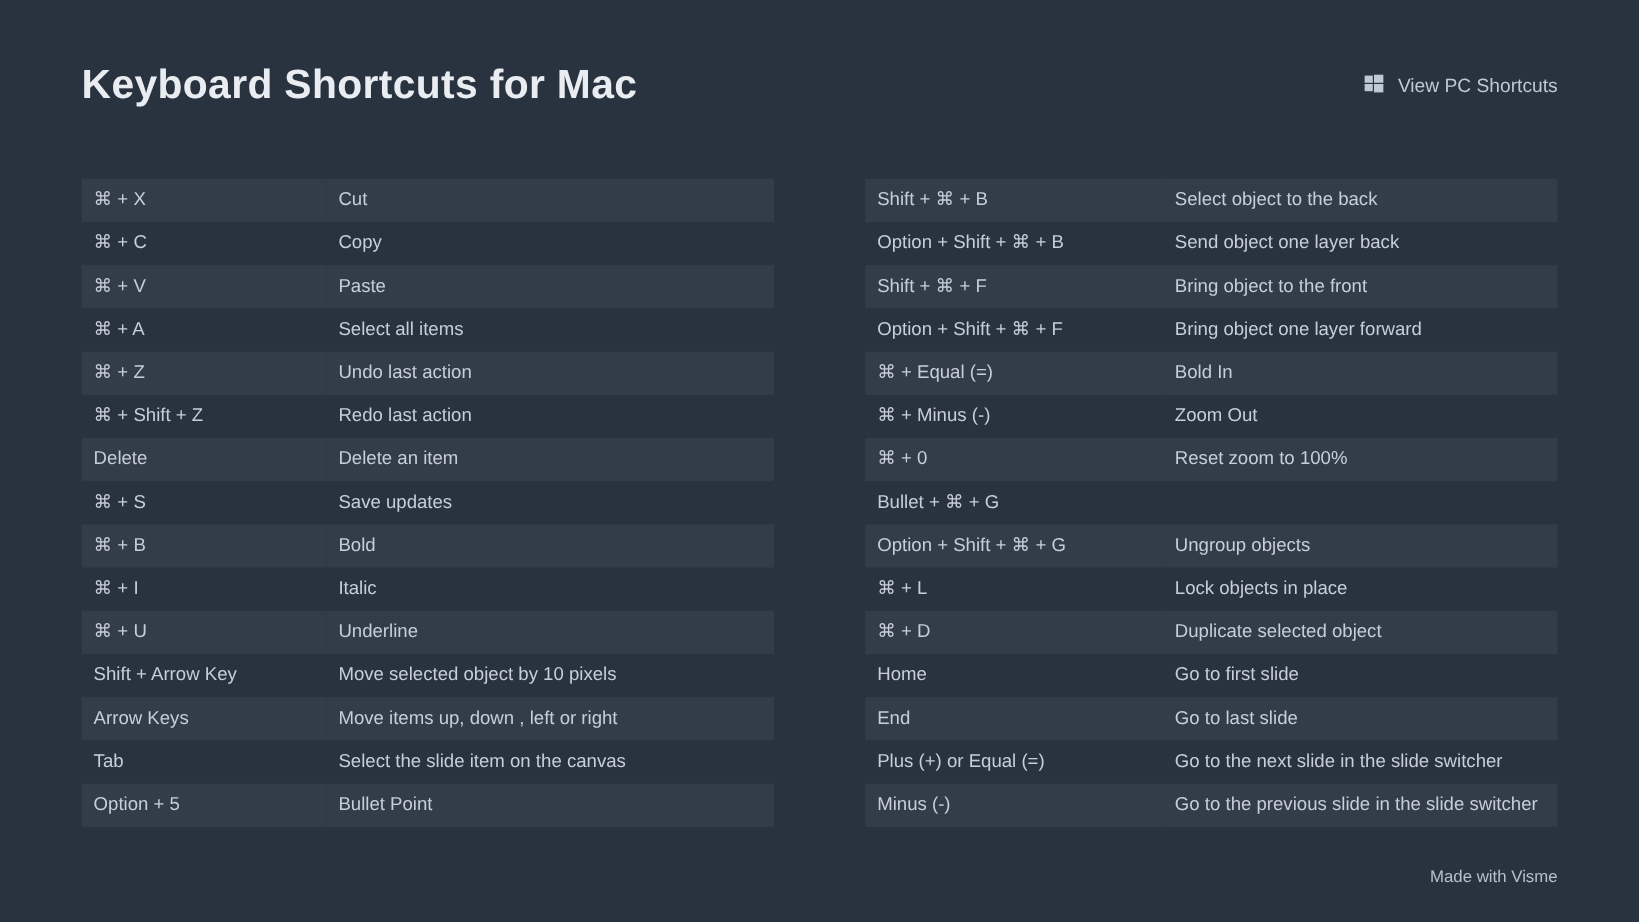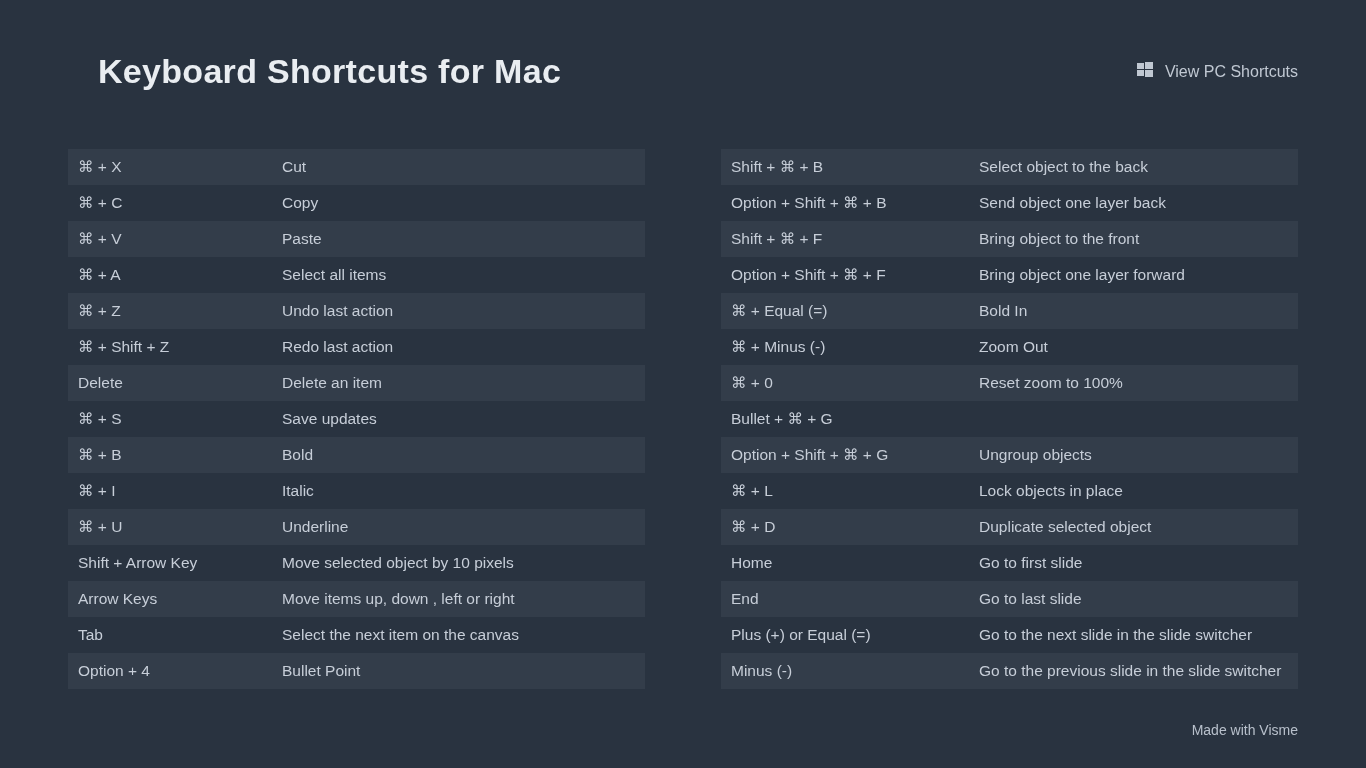"Keyboard Shortcuts for Mac" .title { margin-left: 30px -> none }
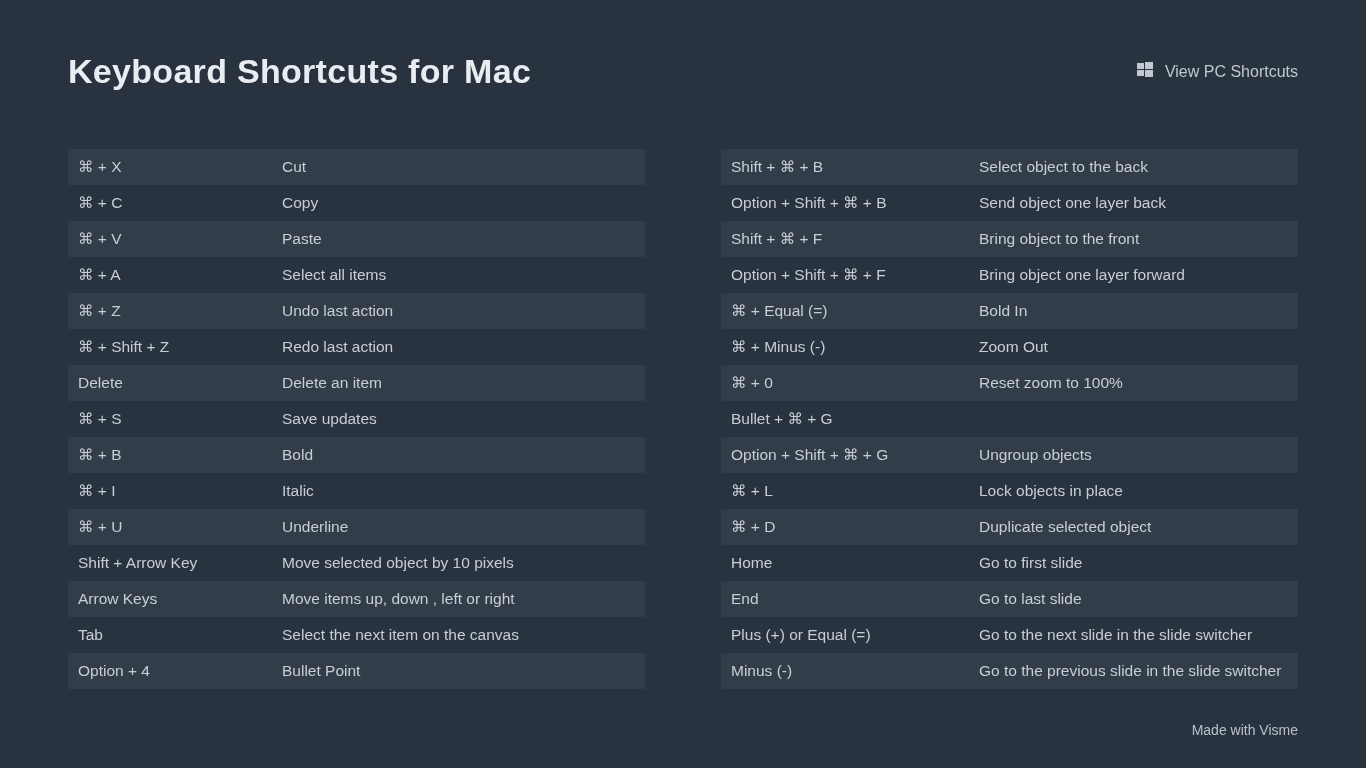"Select the next item on" div.cell { text: next -> slide }
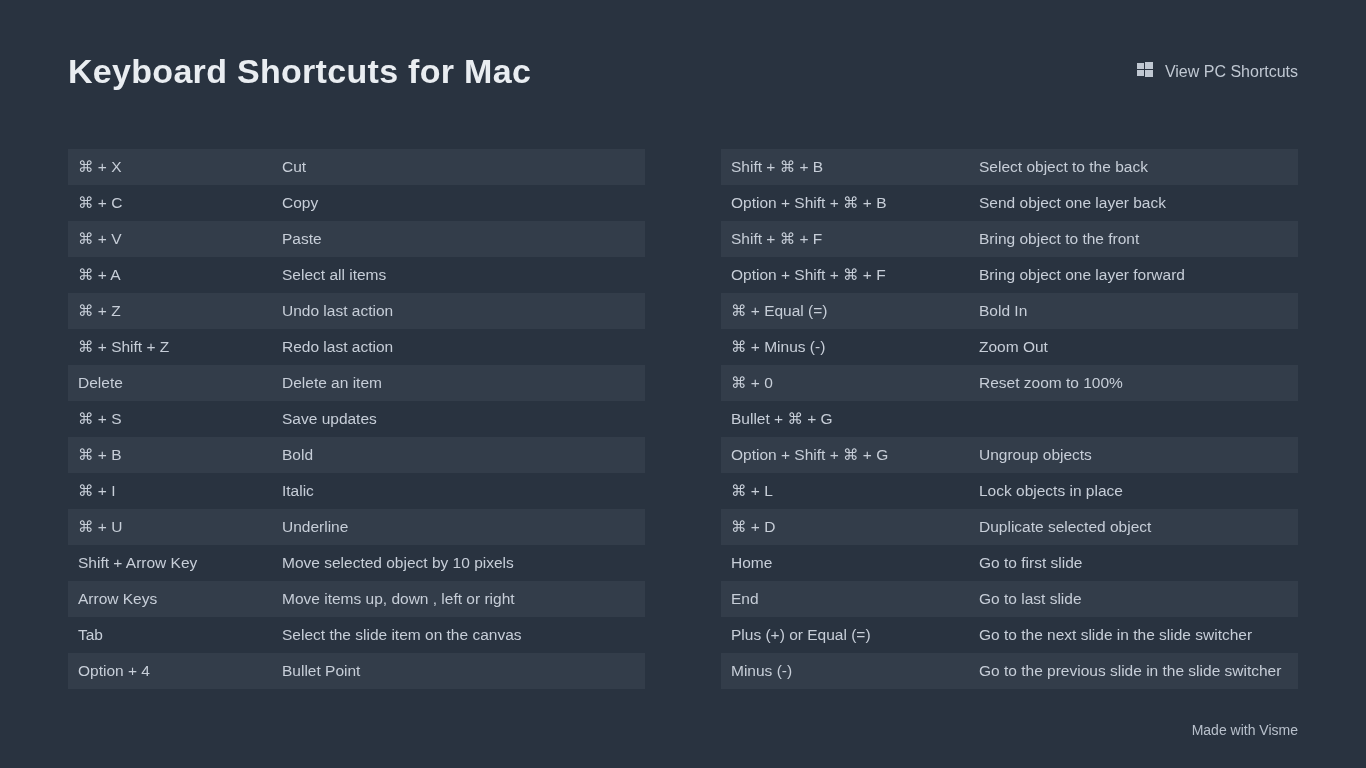"Option + 4" div.cell { text: 4 -> 5 }
